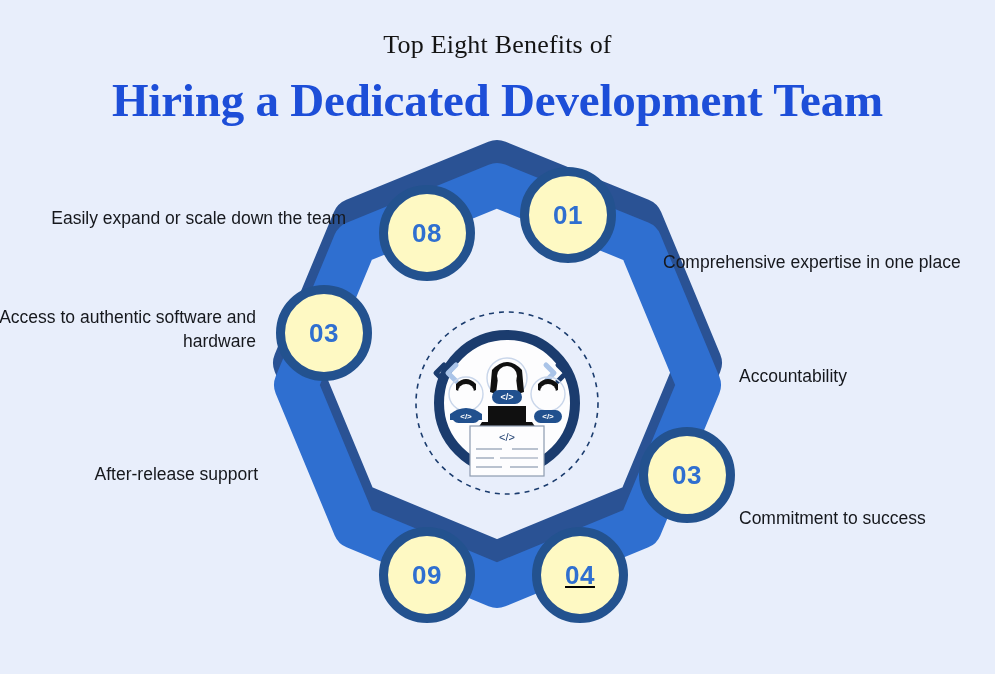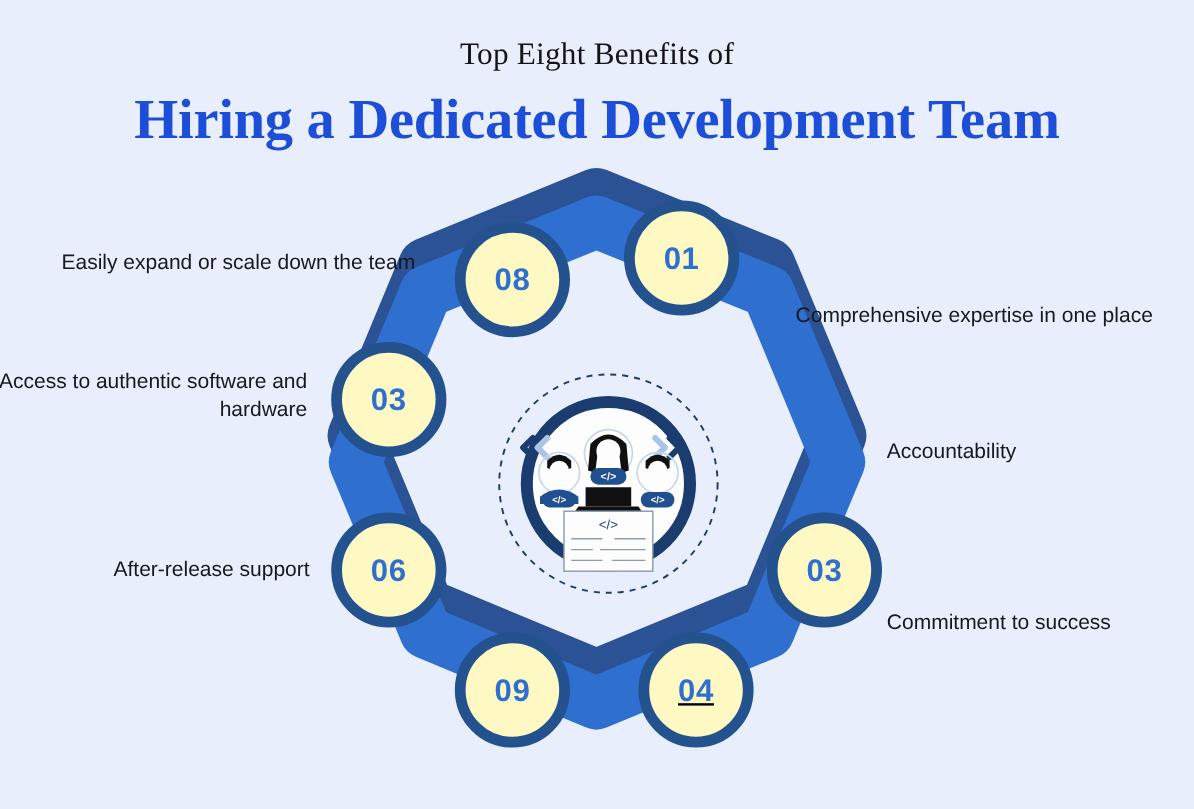"06" div.node { html: <div> <span>06</span> </div> -> none }
